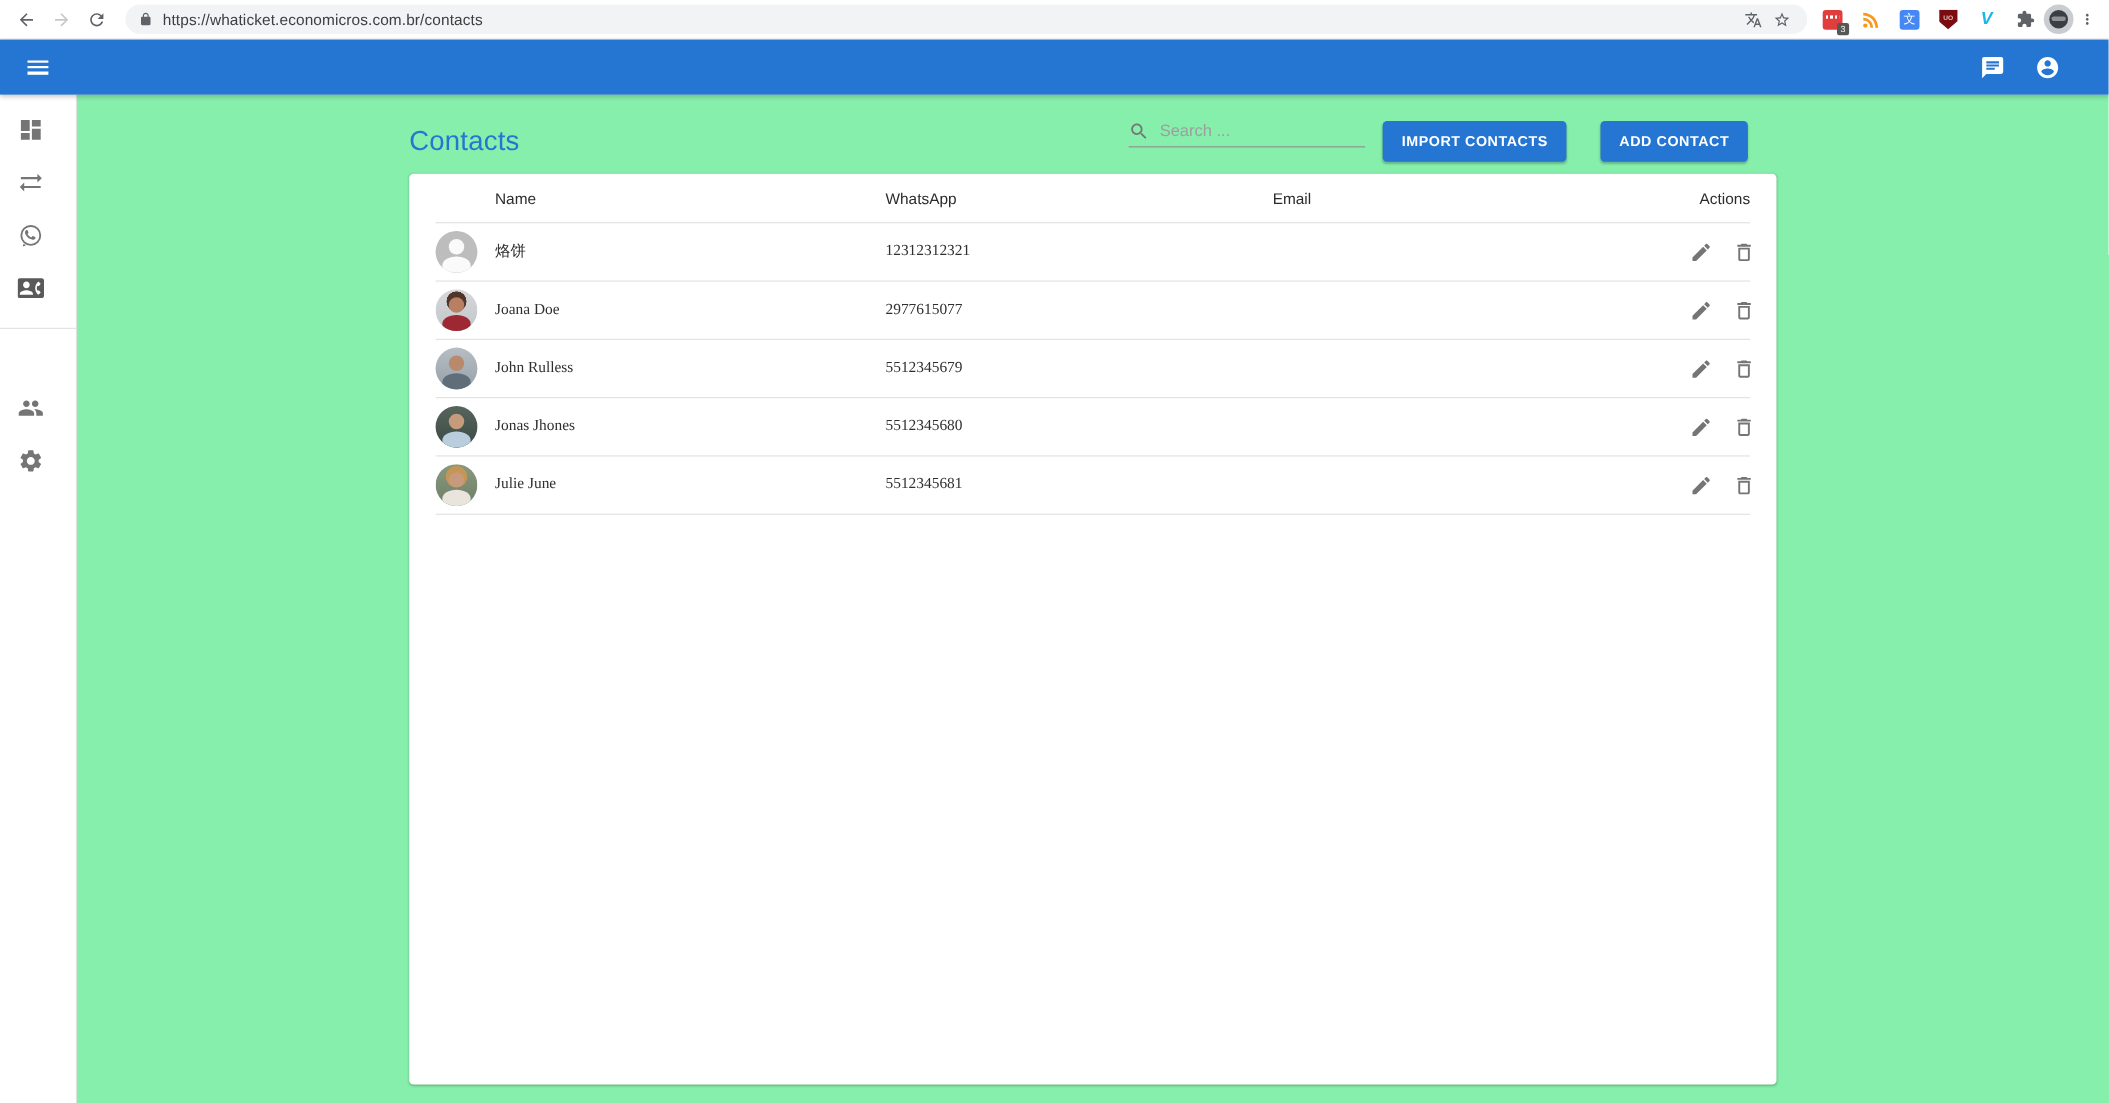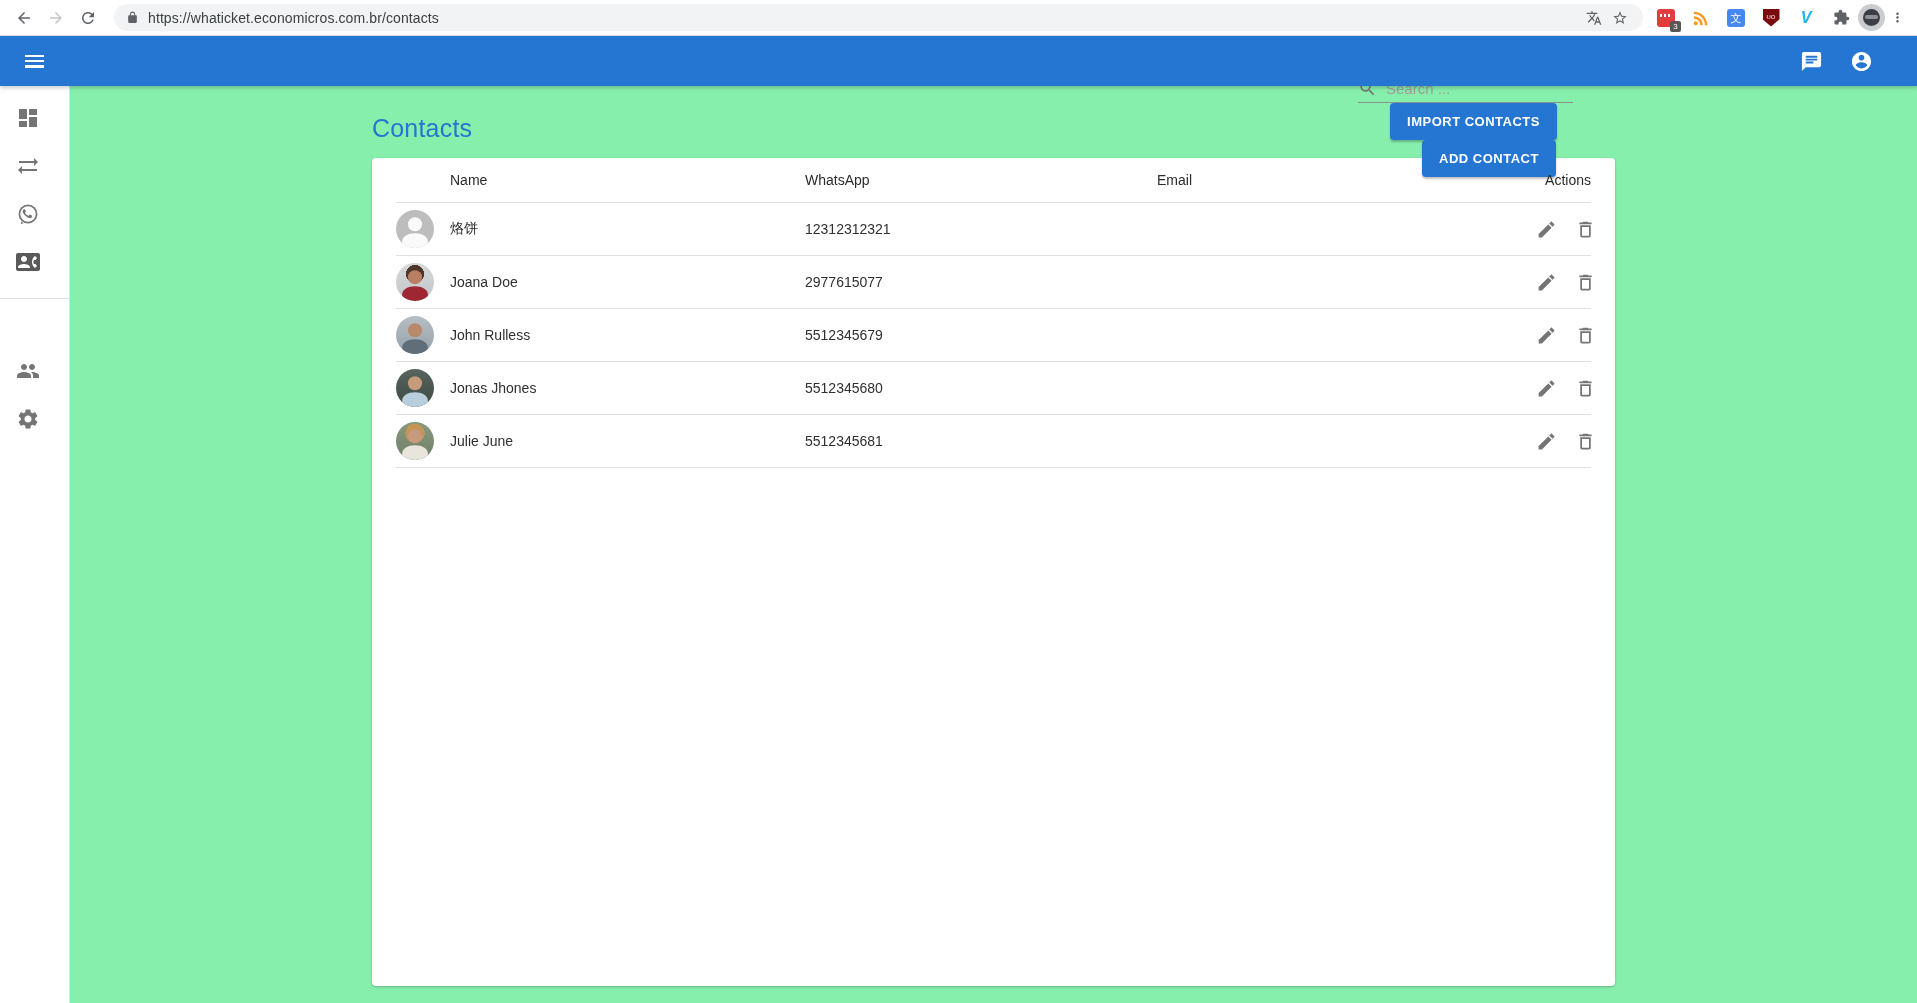"Search ..." .header-right { align-items: center -> flex-start; flex-direction: column -> none }
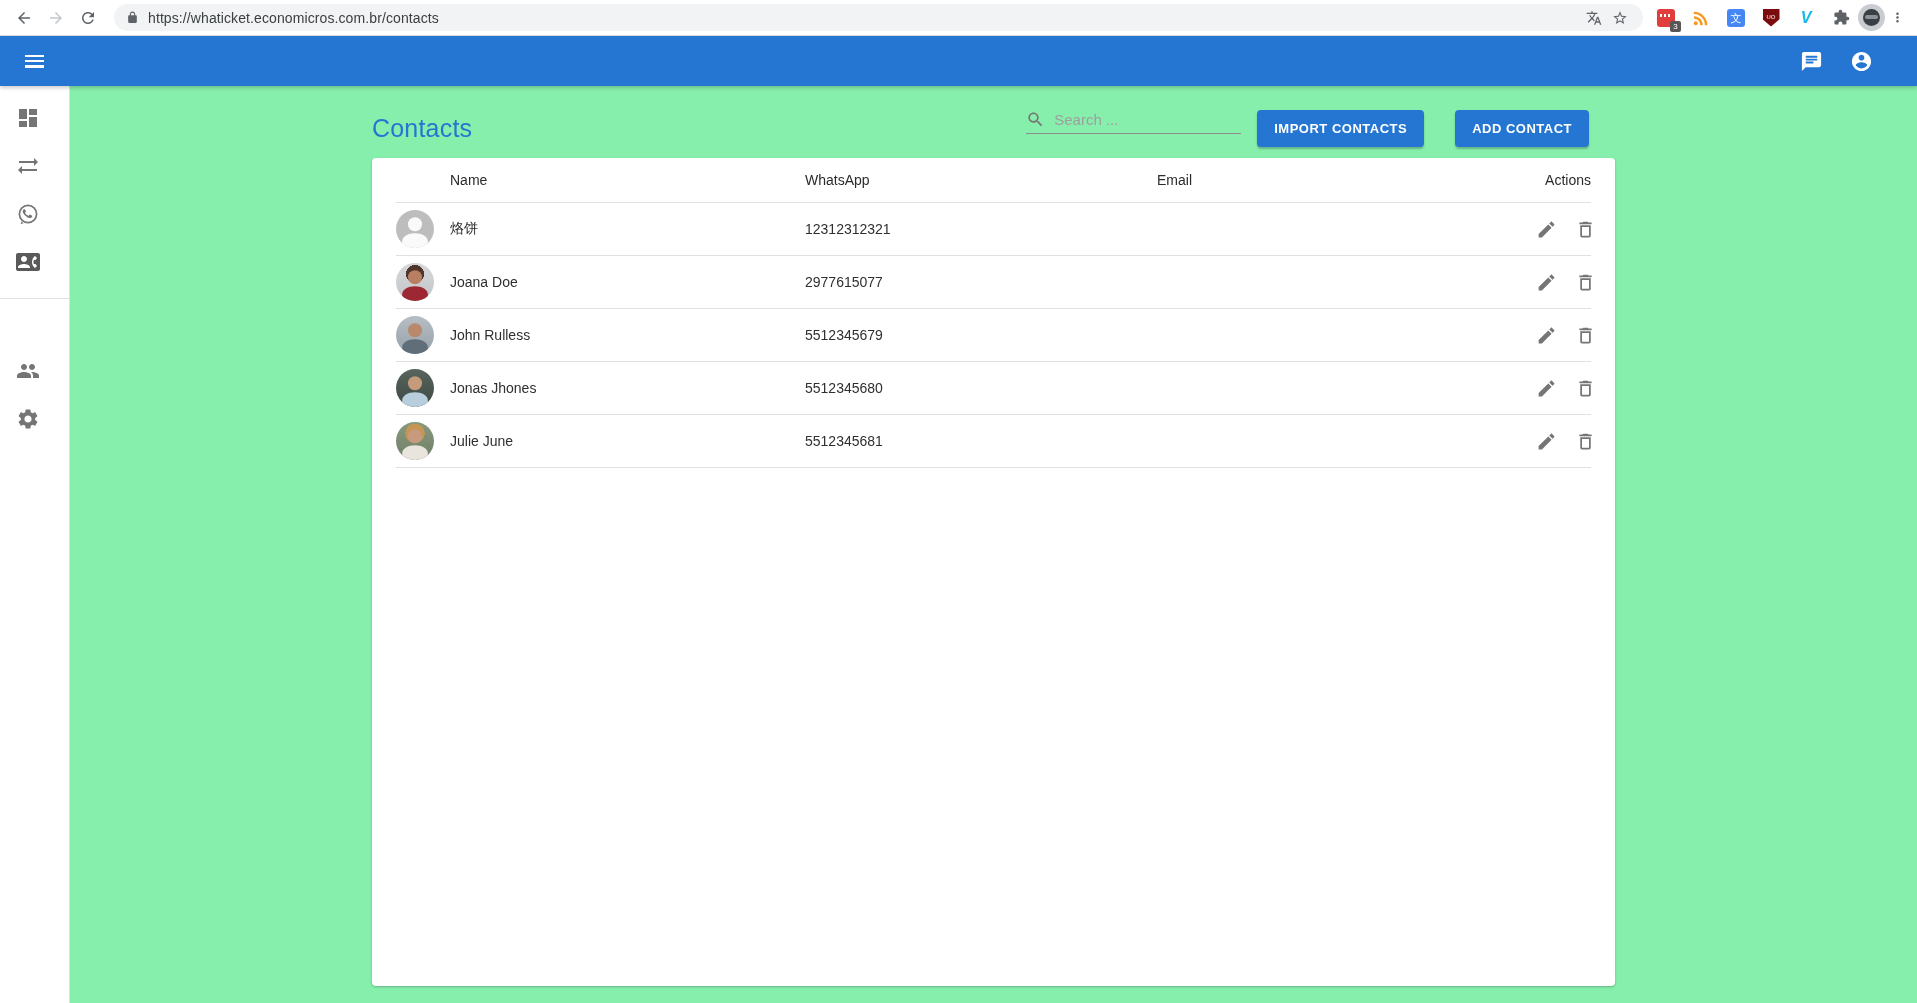"烙饼" .tbody .trow { font-family: none -> Liberation Serif, serif }
